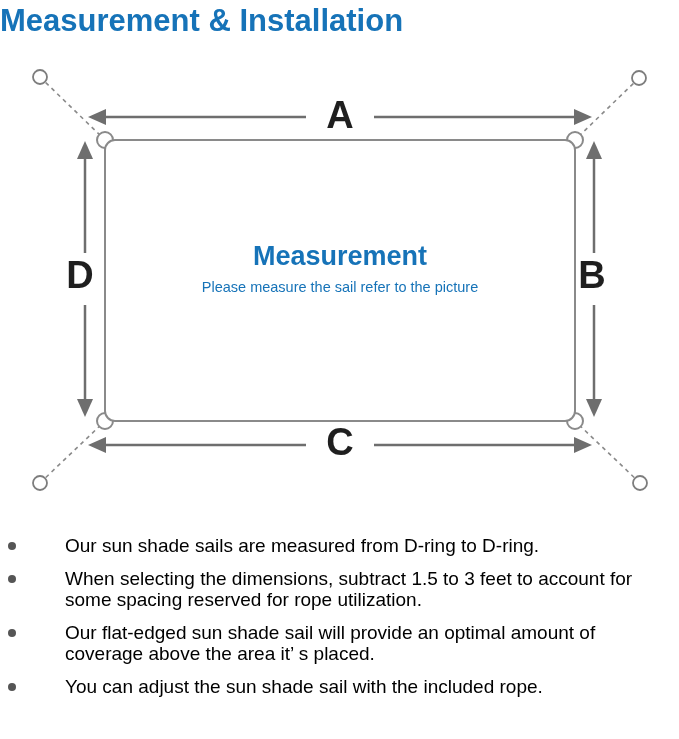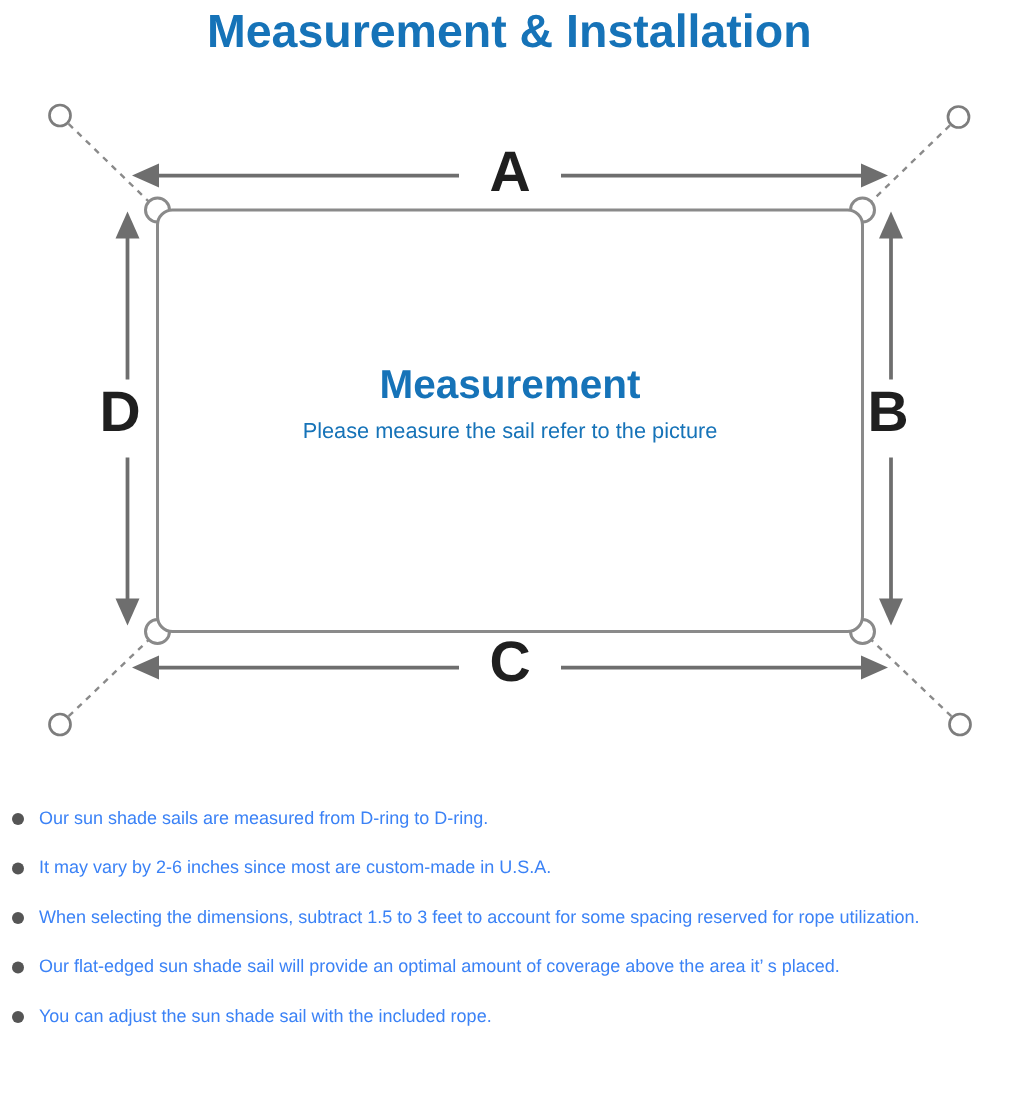"Measurement & Installation" .header { text-align: center -> none }
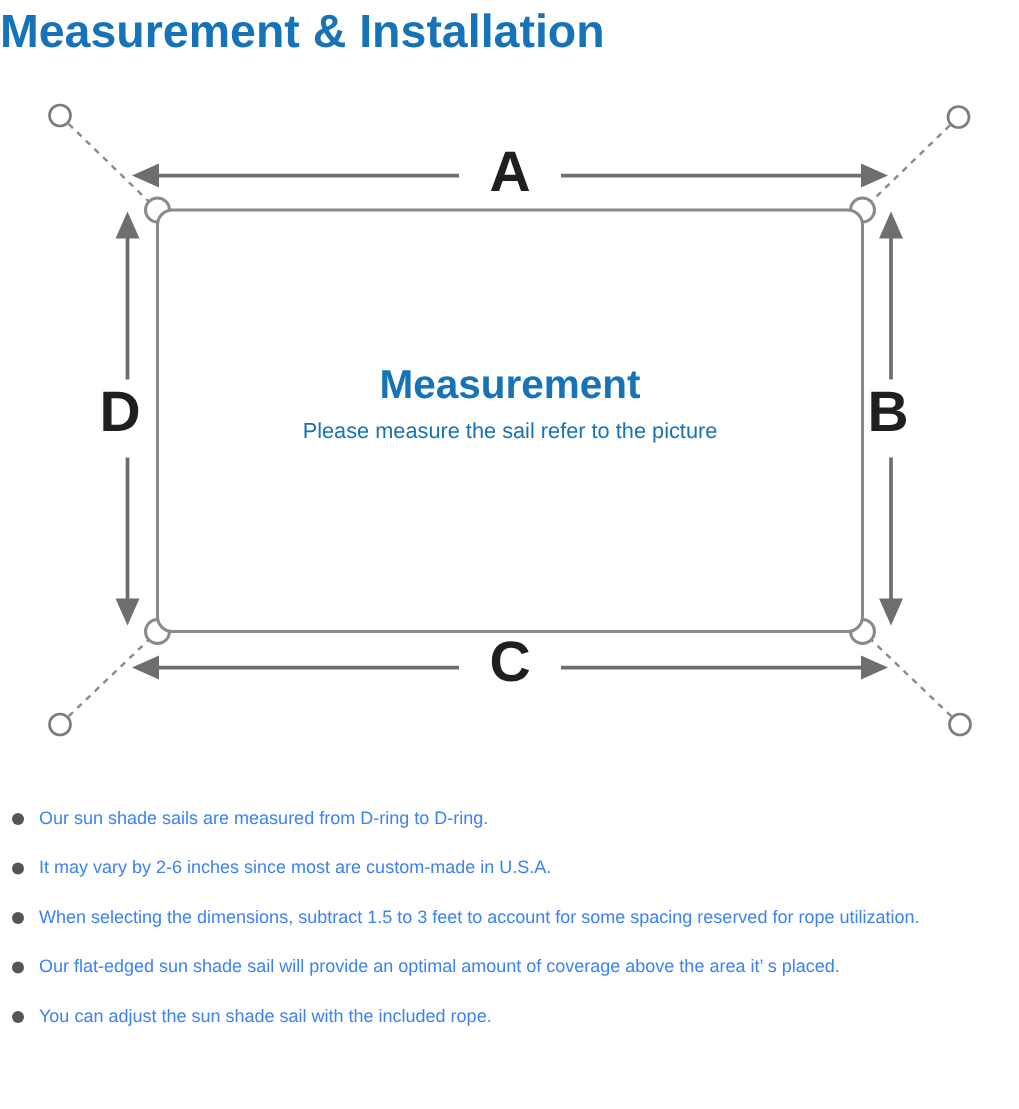"Our sun shade sails are" .note-text { color: #3b82f6 -> #000000; font-size: 12px -> 19px; margin-left: none -> 39px }
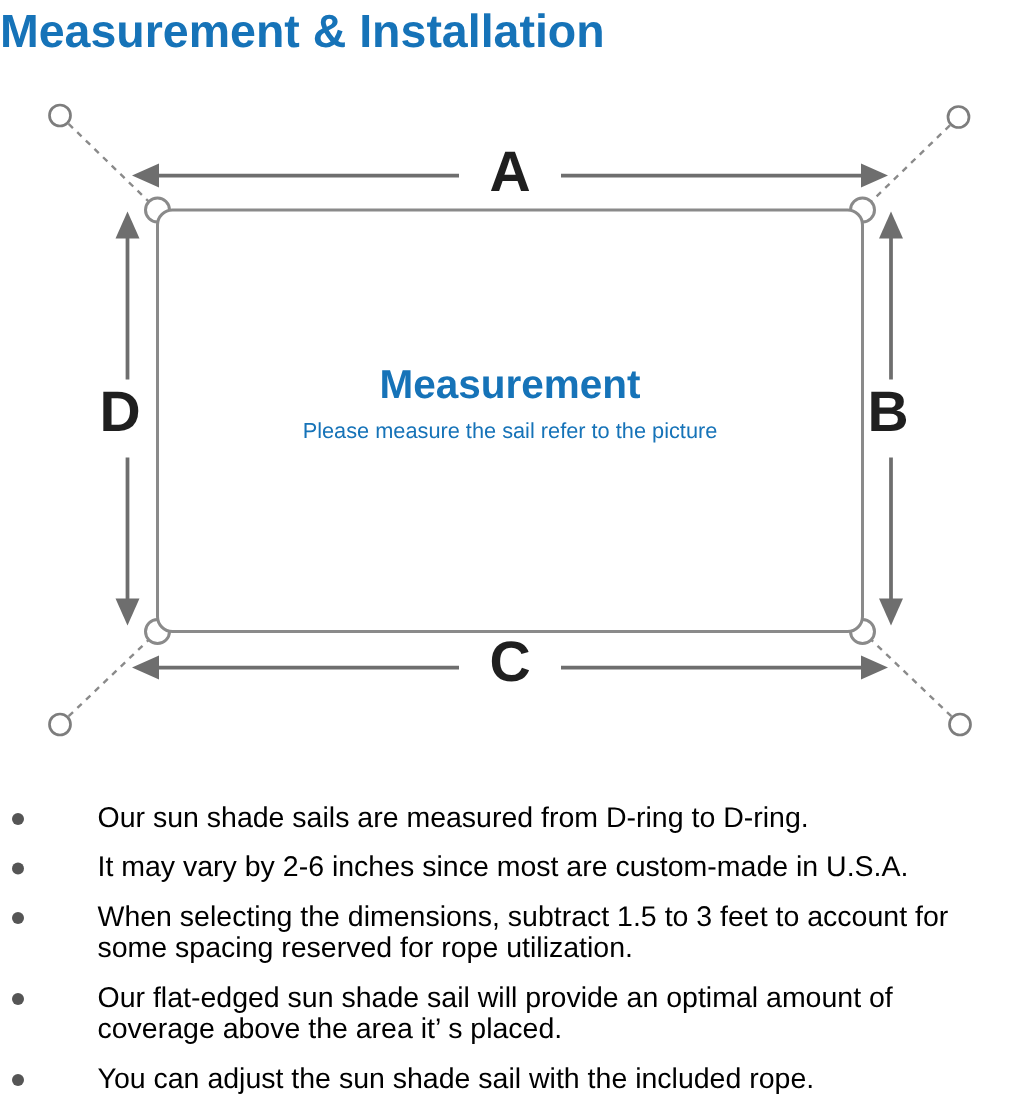"It may vary by 2-6" li { html: <li> <span></span> <span>It may vary by 2-6 inches since most are custom-made in U.S.A.</span> </li> -> none }
